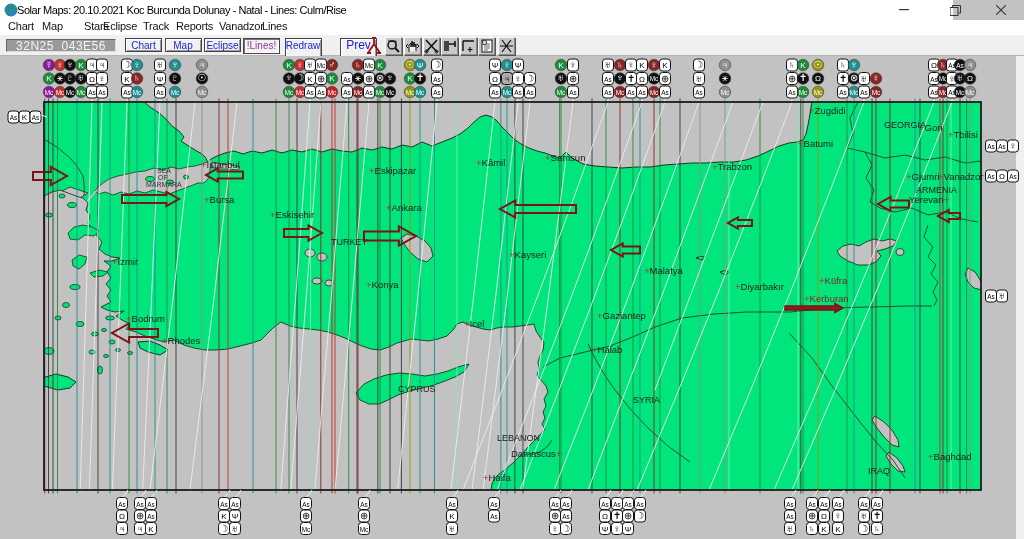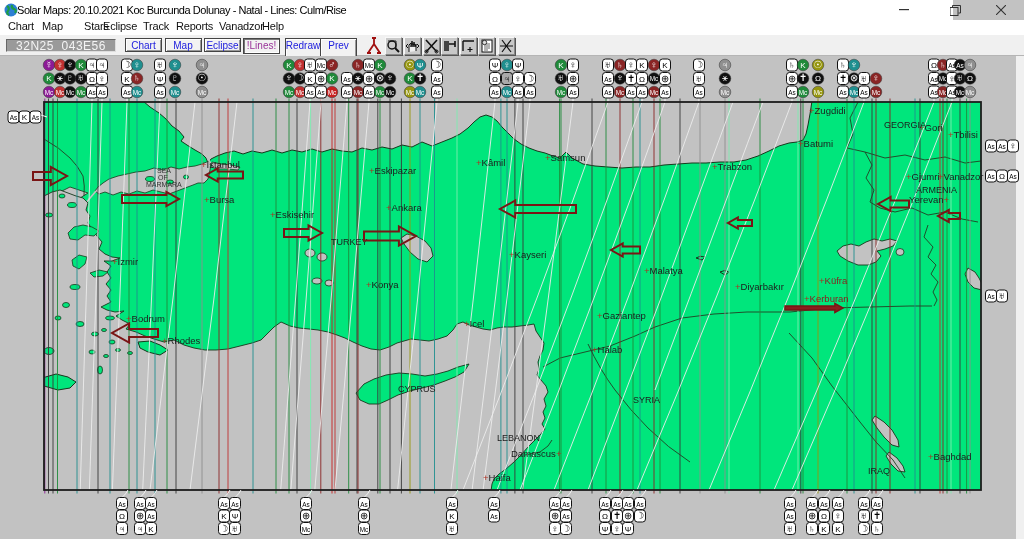"Help" span { text: Help -> Lines }
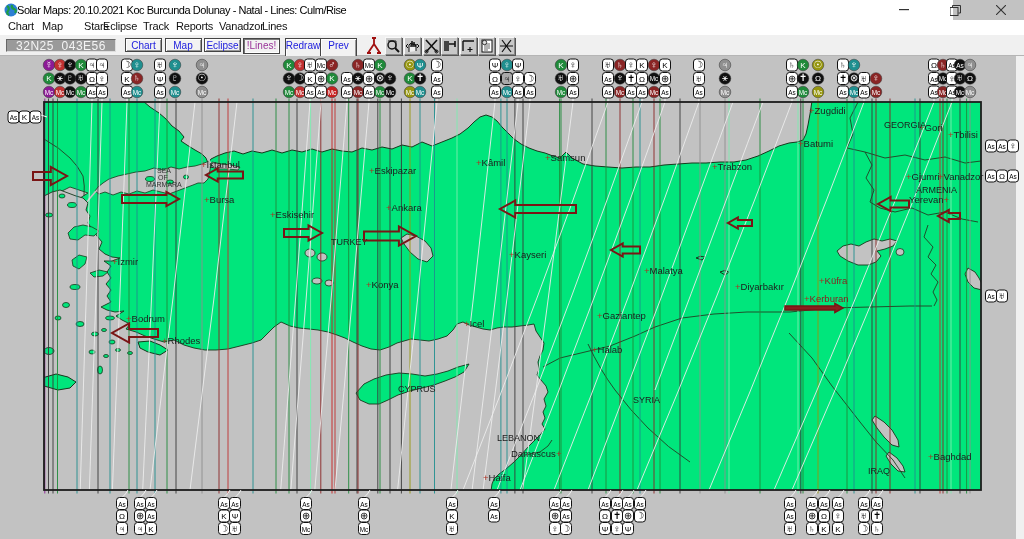"Prev" div { font-size: 10px -> 12px; left: 320px -> 340px }
